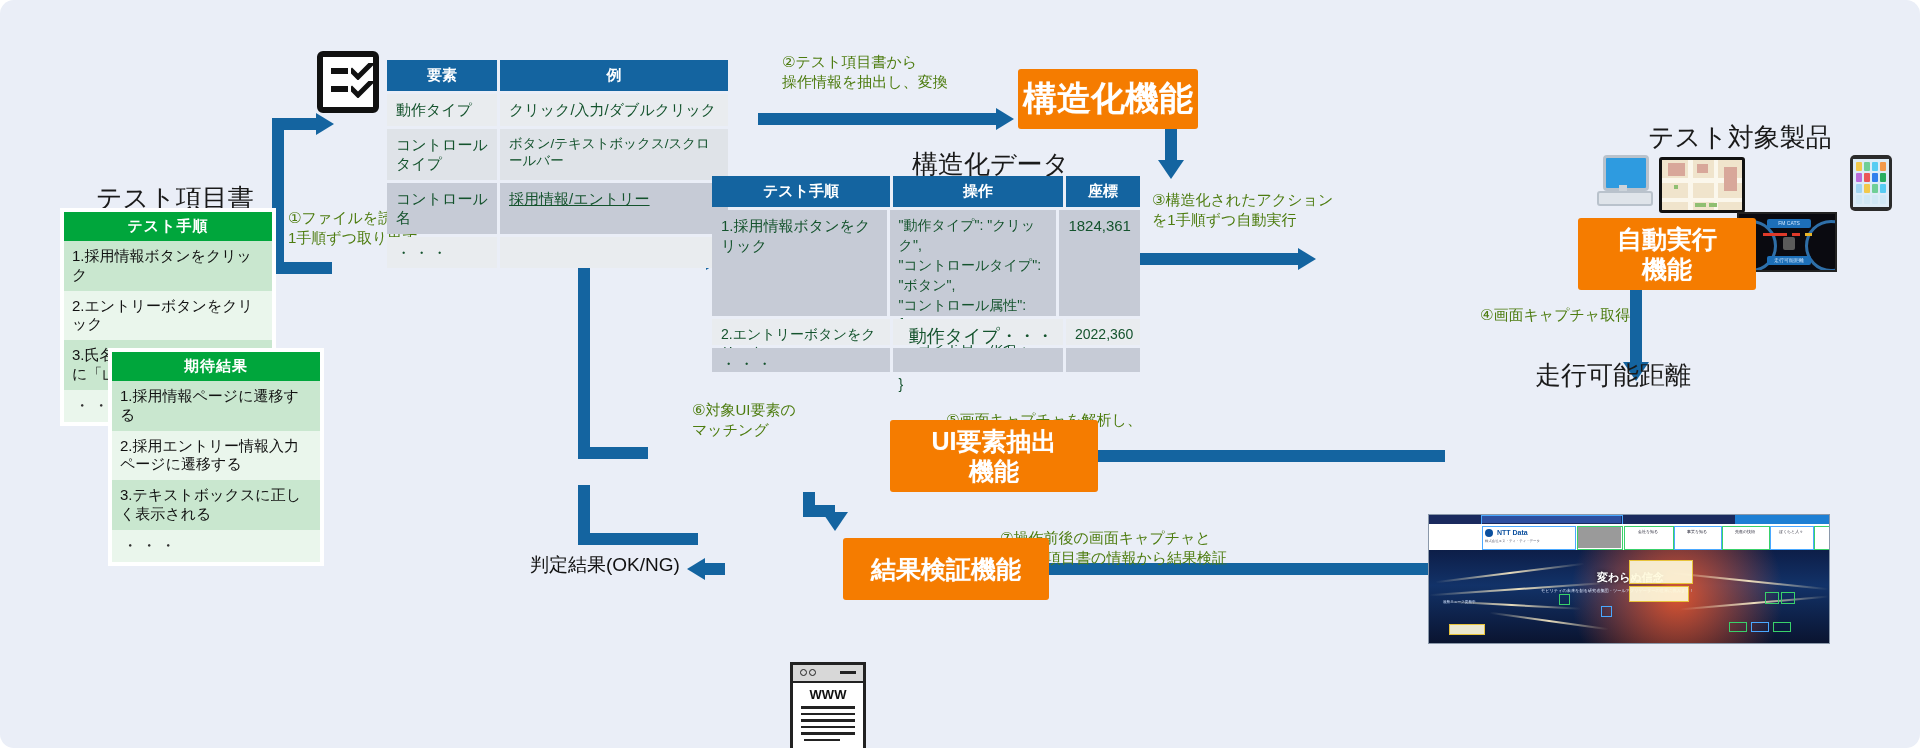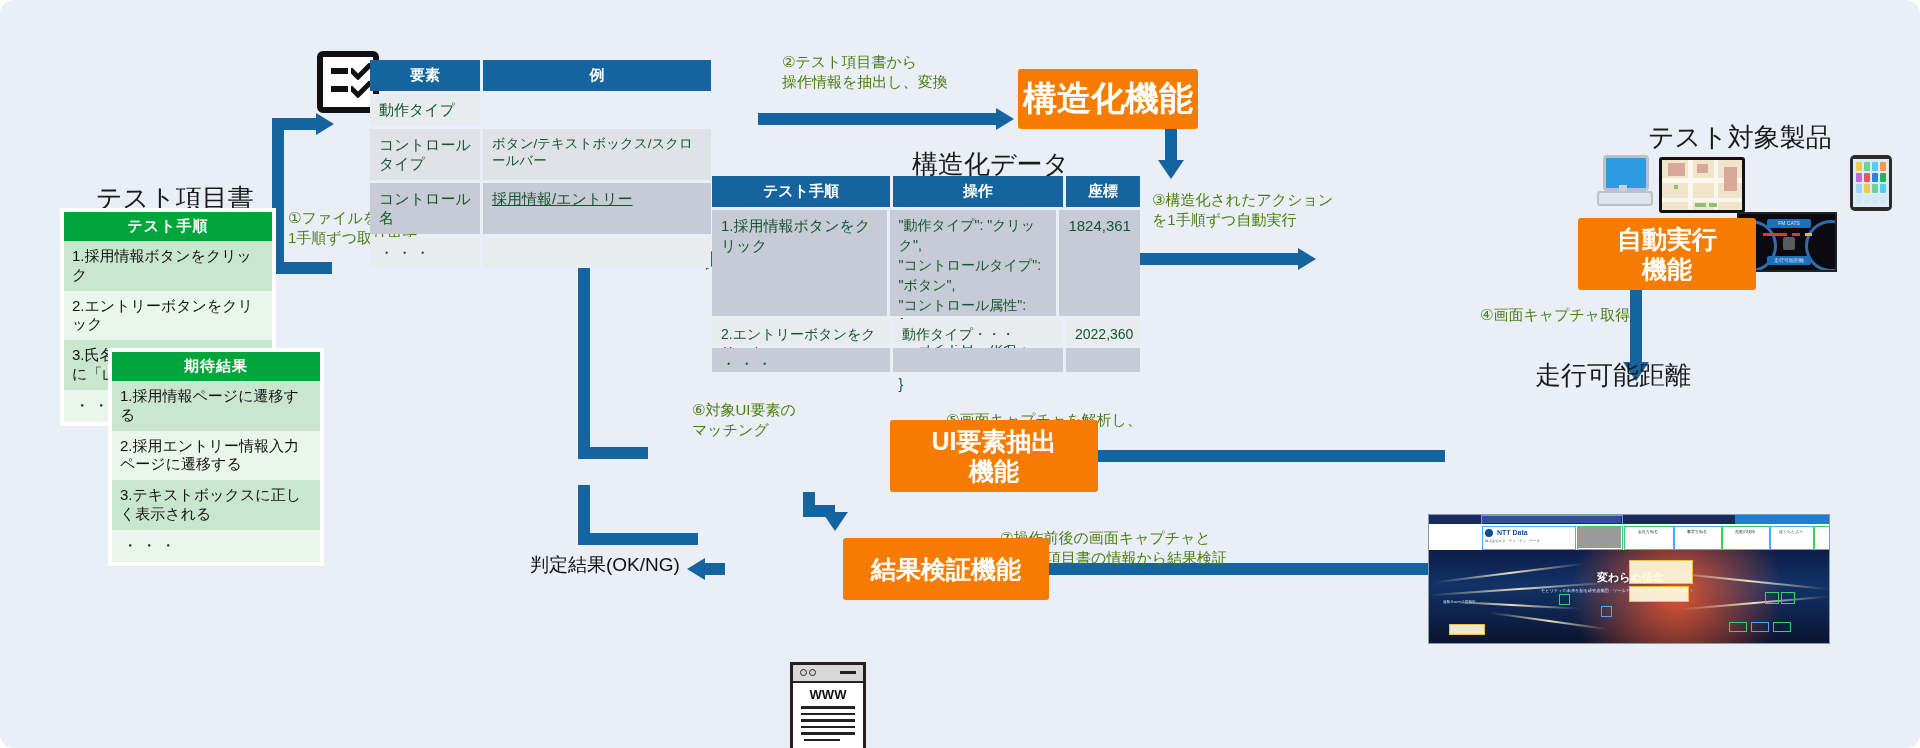"要素" div.abs { left: 370px -> 387px }
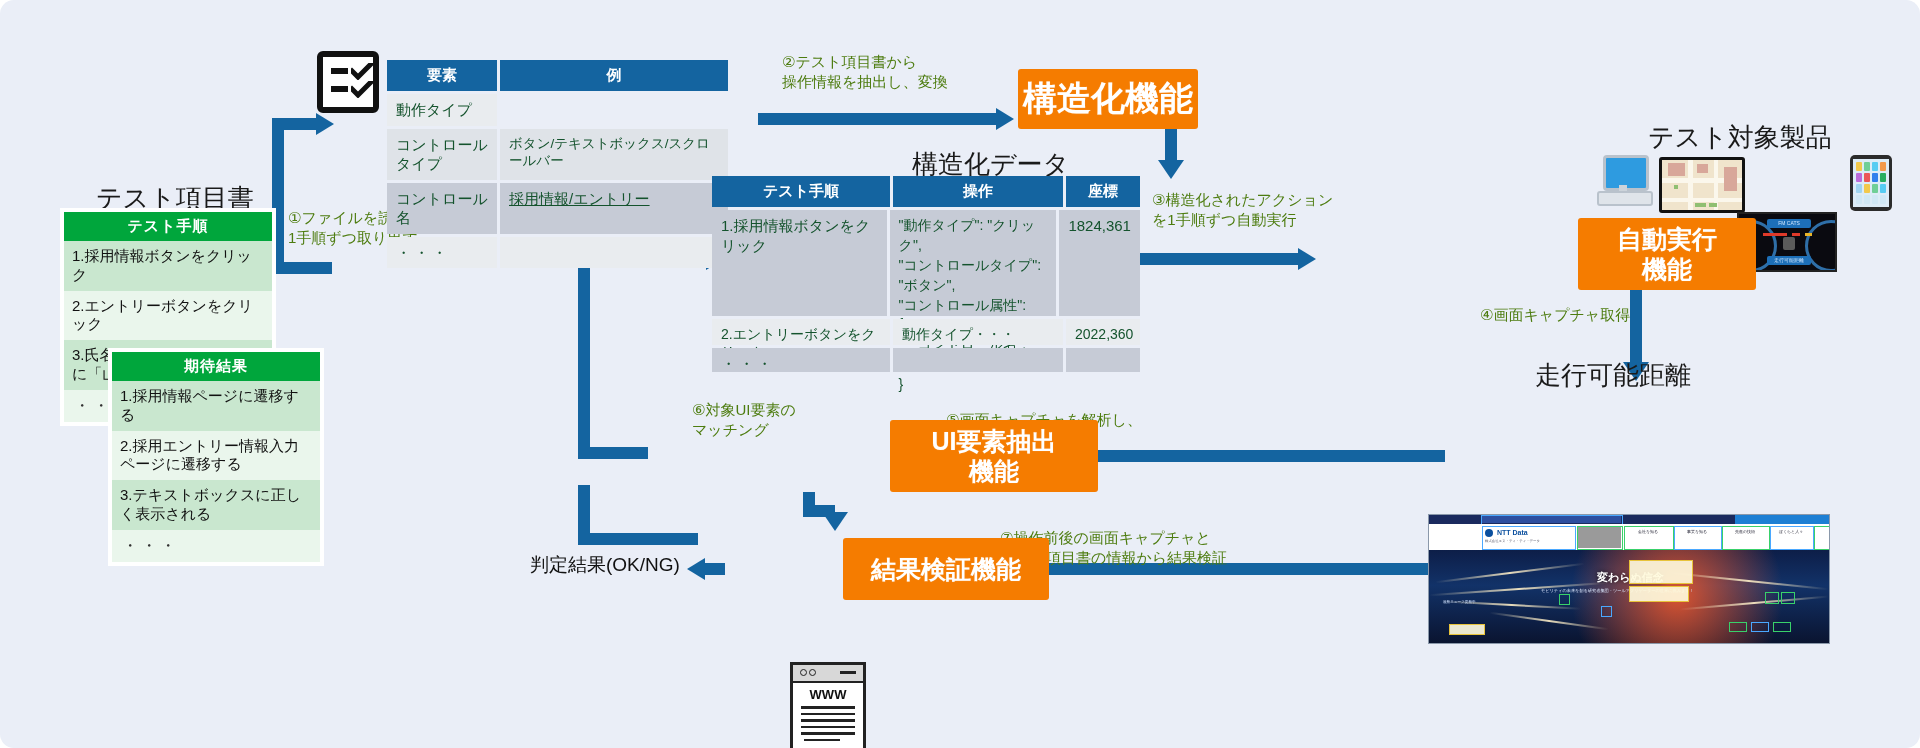"クリック/入力/ダブルクリック" div.bcell { html: none -> <div>クリック/入力/ダブルクリック</div> }
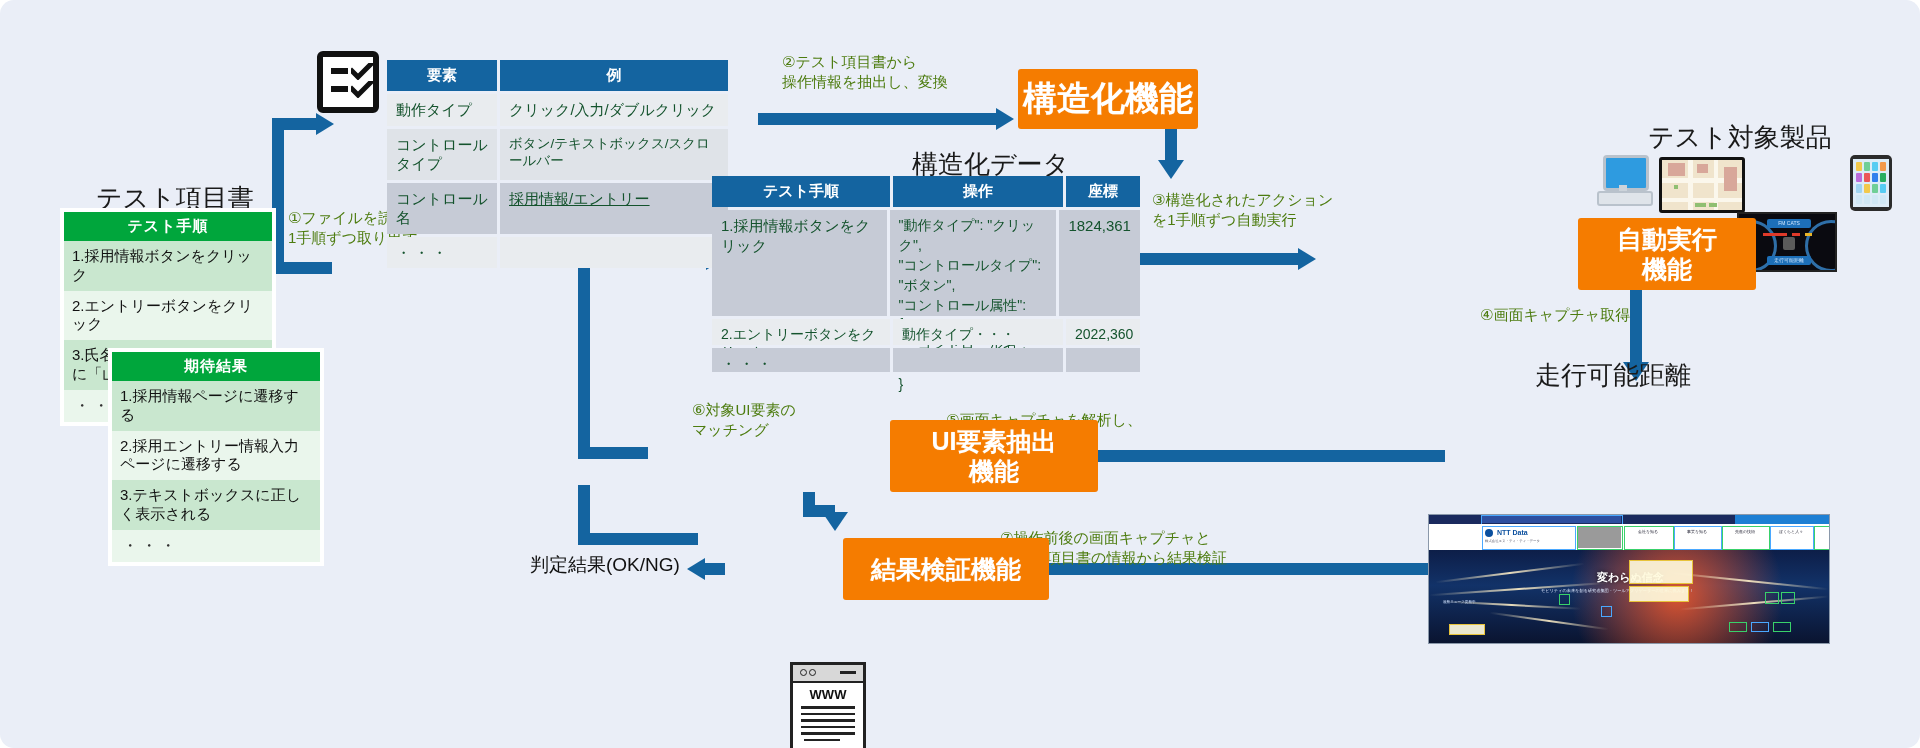"動作タイプ・・・" div.bcell { font-size: 14px -> 18px; text-align: none -> right }
